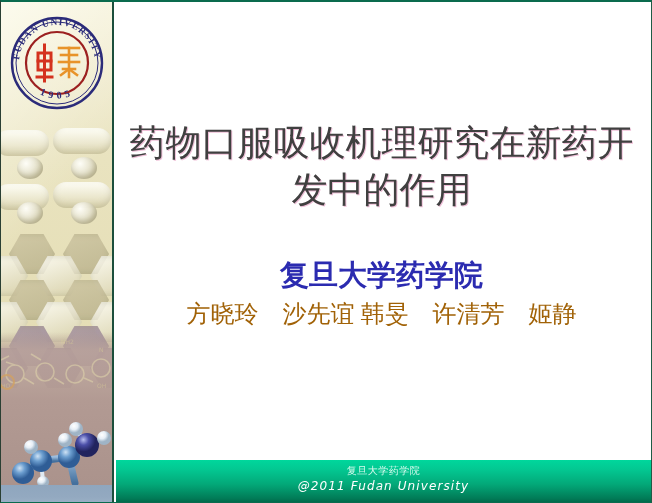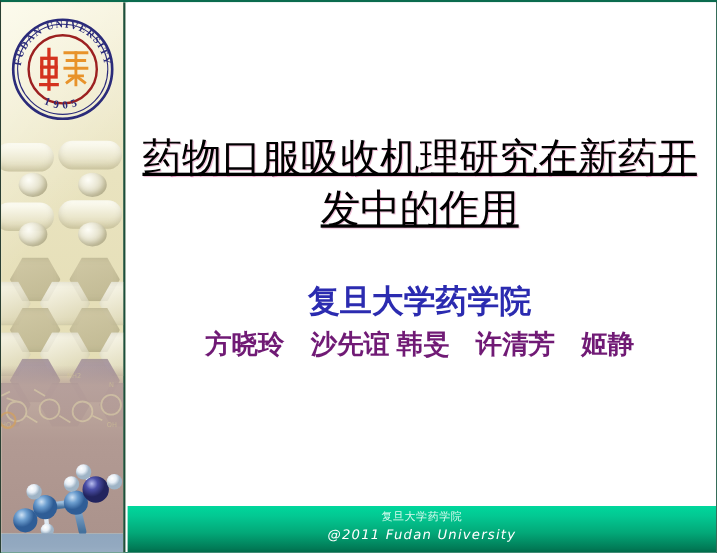"药物口服吸收机理研究在新药开" .title { color: #000000 -> #404040; text-decoration: underline -> none }
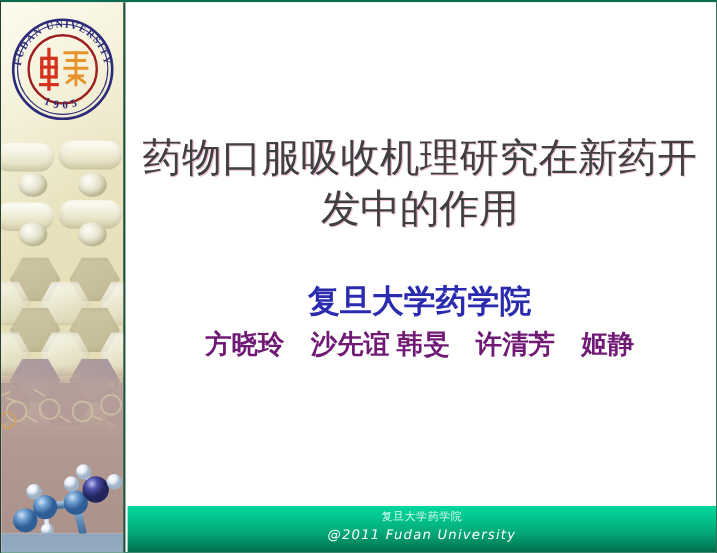"方晓玲 沙先谊 韩旻 许清芳 姬静" .authors { color: #701a75 -> #a16207; font-weight: bold -> normal }
